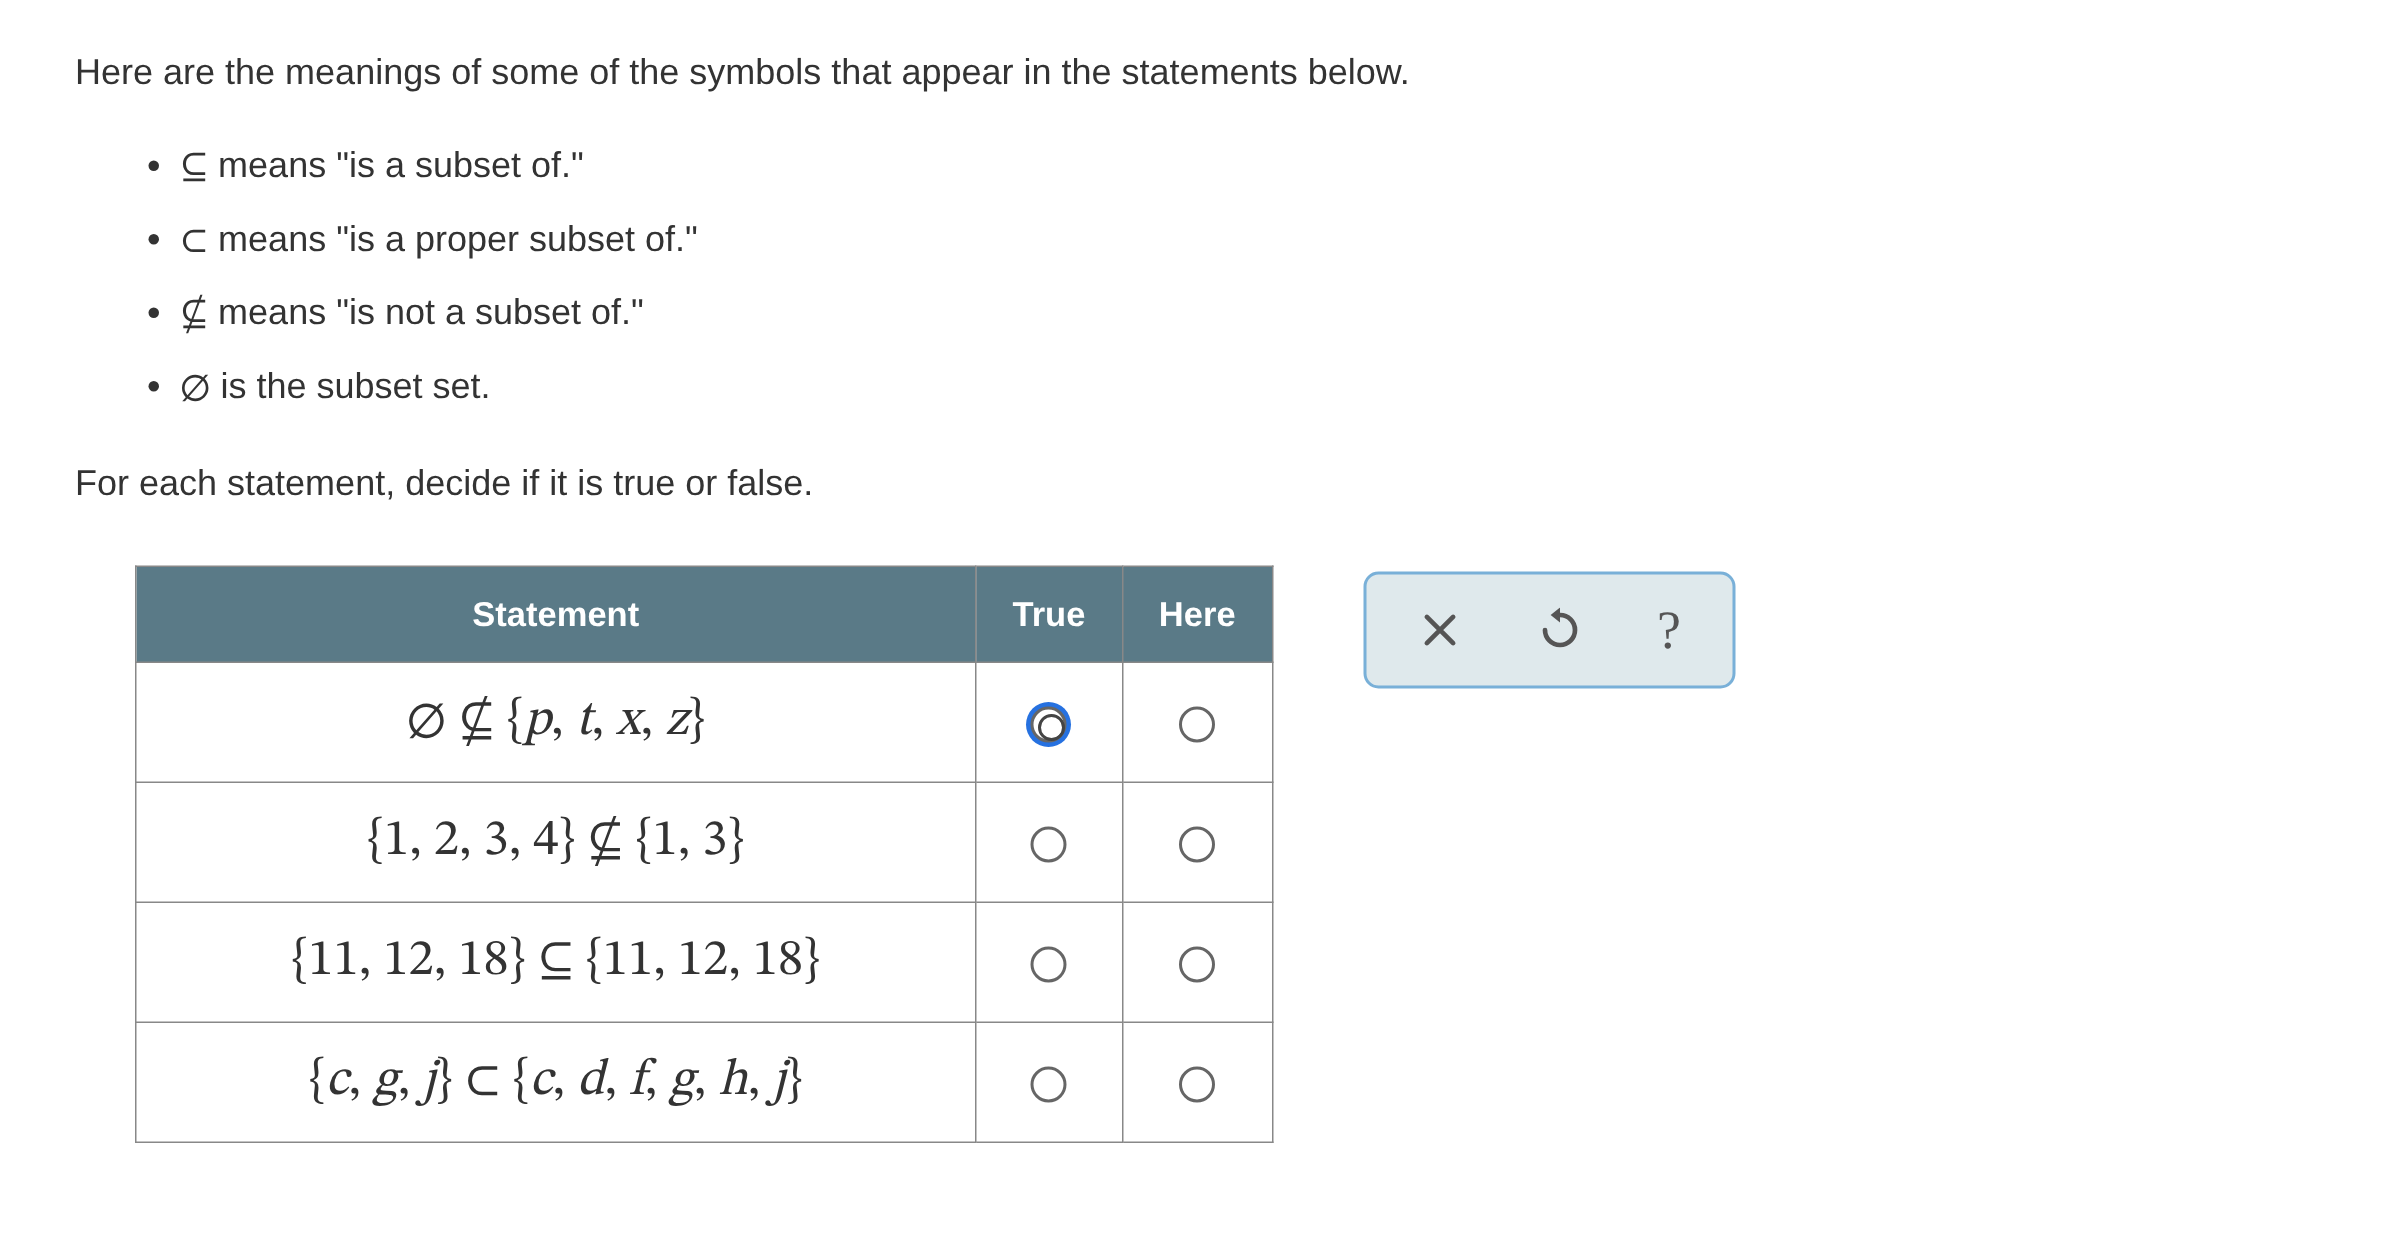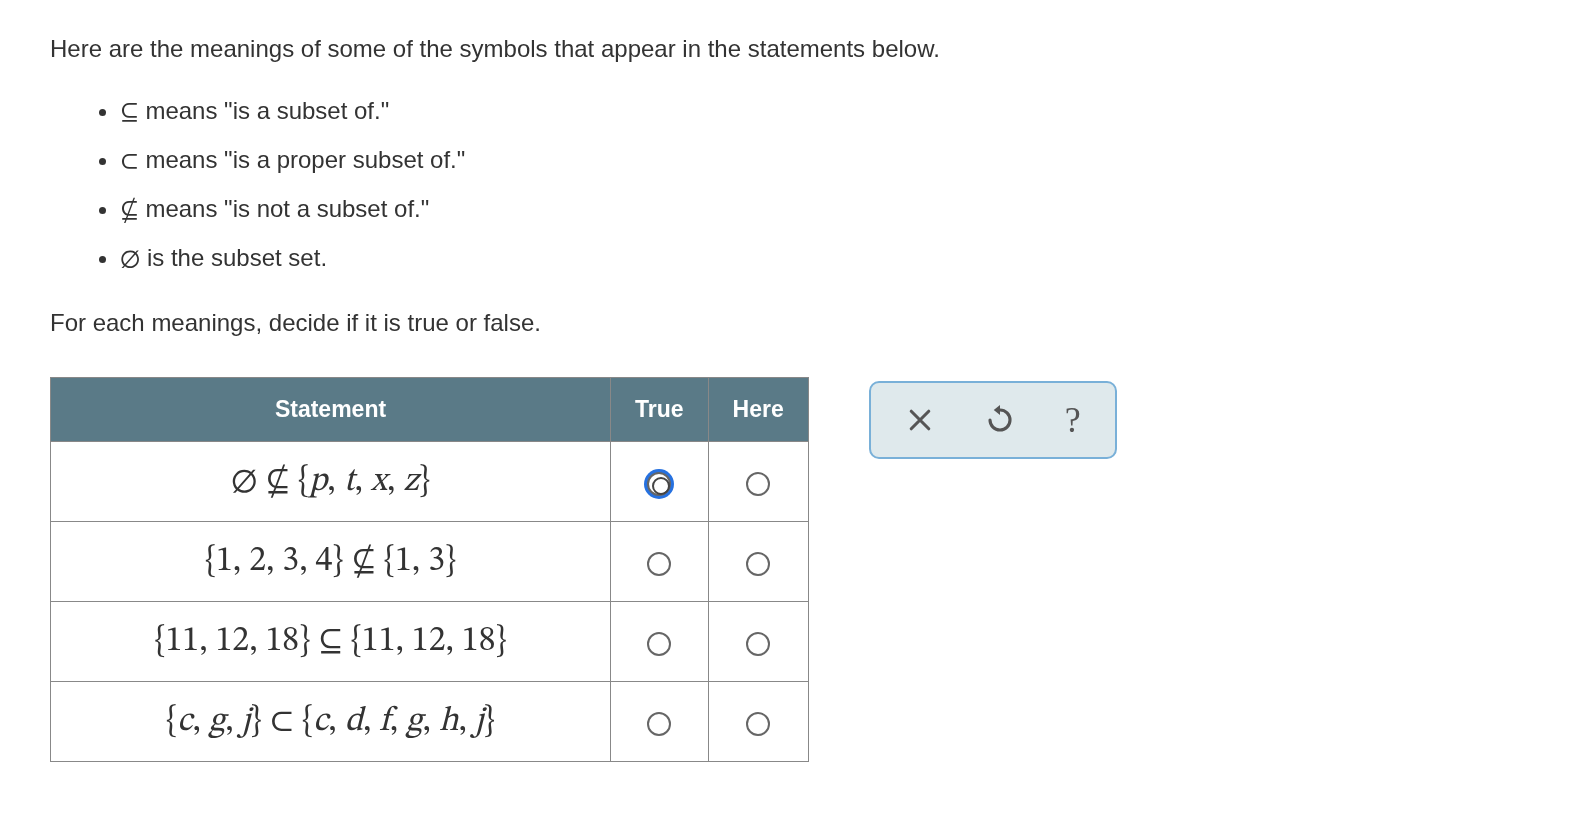"For each meanings, decide if" div.instruction { text: meanings -> statement }
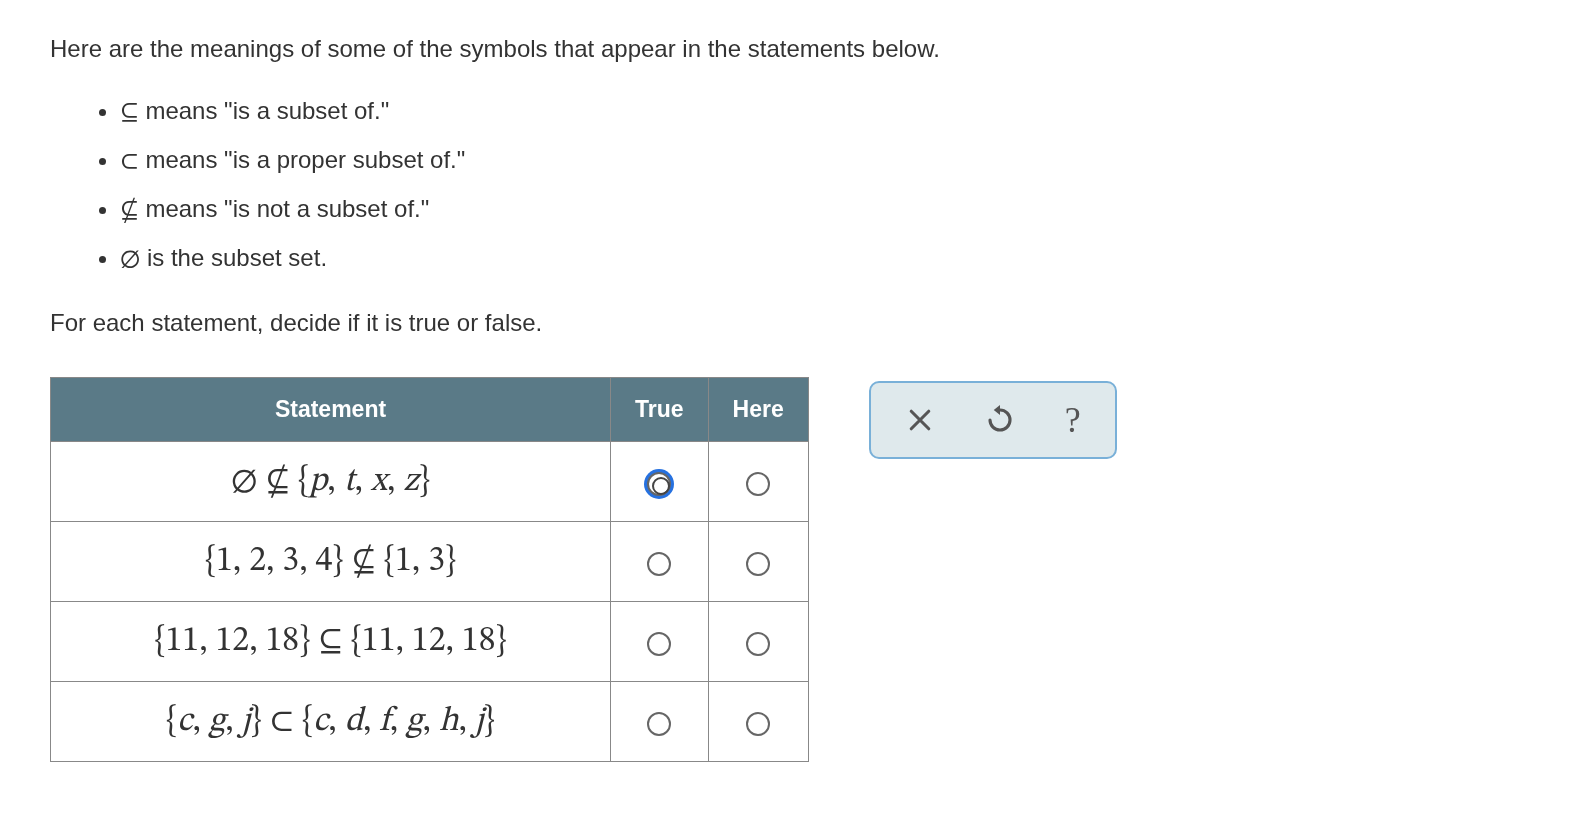"Statement" table.stmt { margin-left: none -> 40px }
